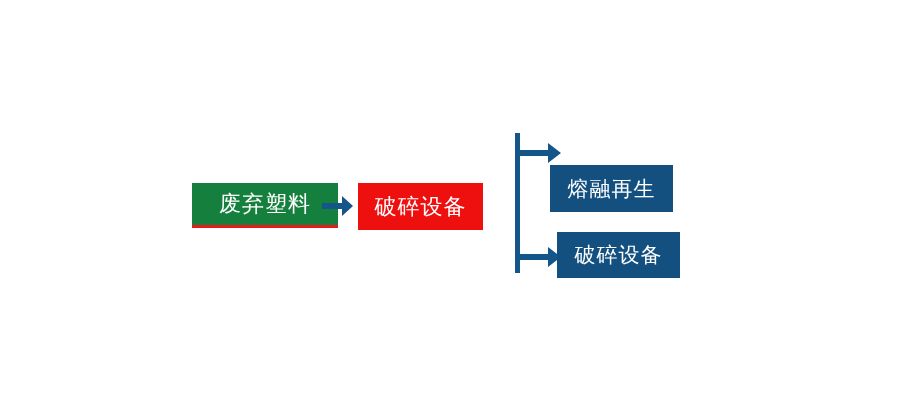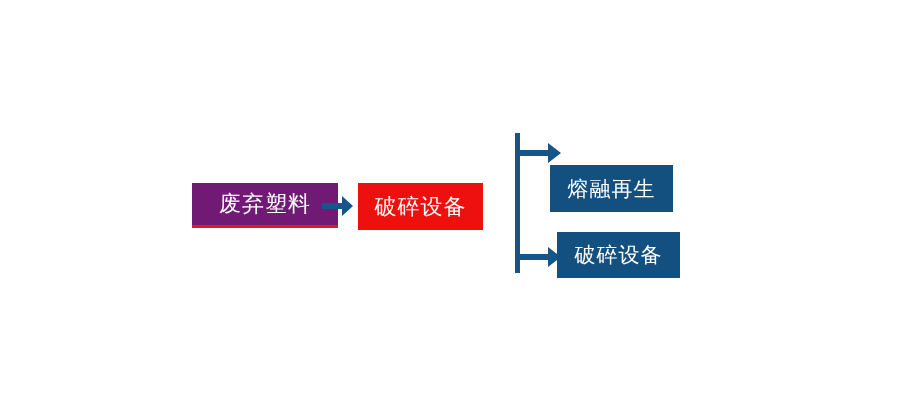"废弃塑料" .node-input { background: #701a75 -> #15803d }
